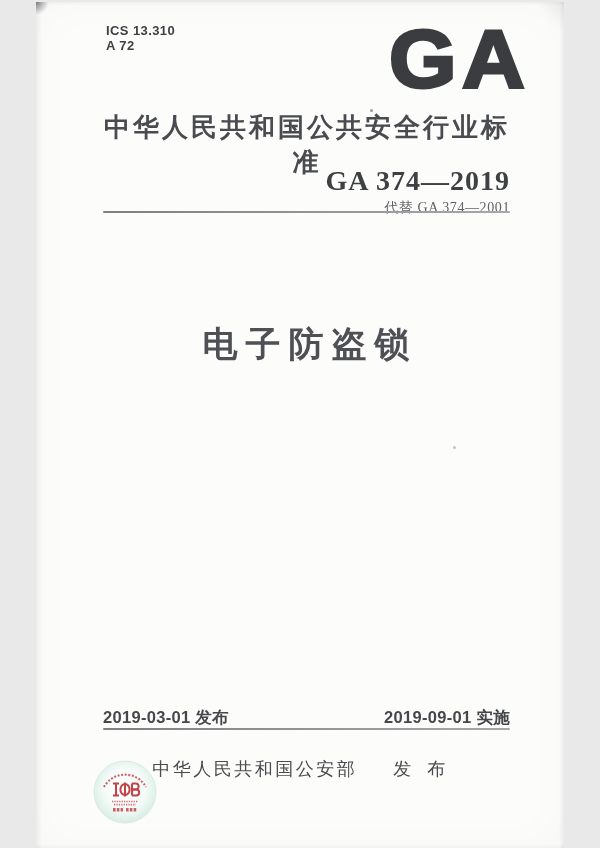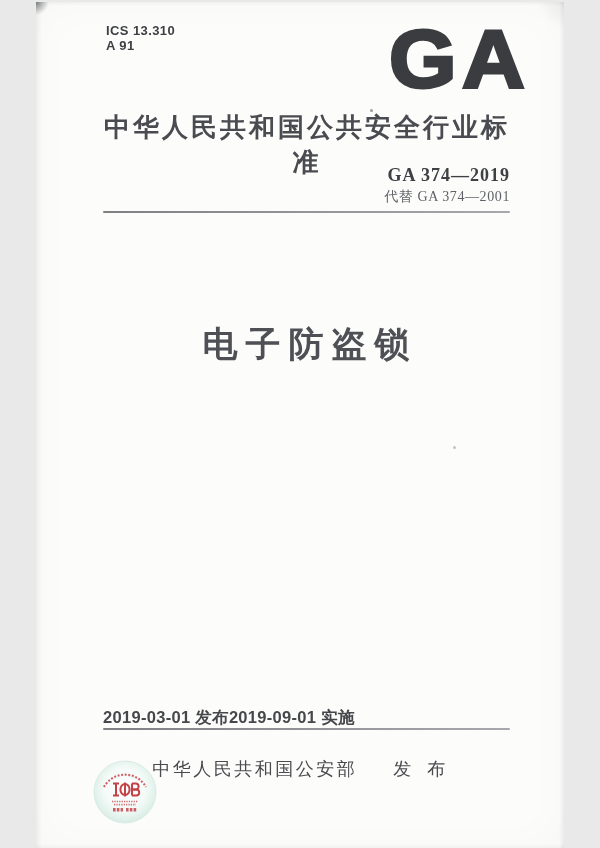"A 91" div { text: 91 -> 72 }
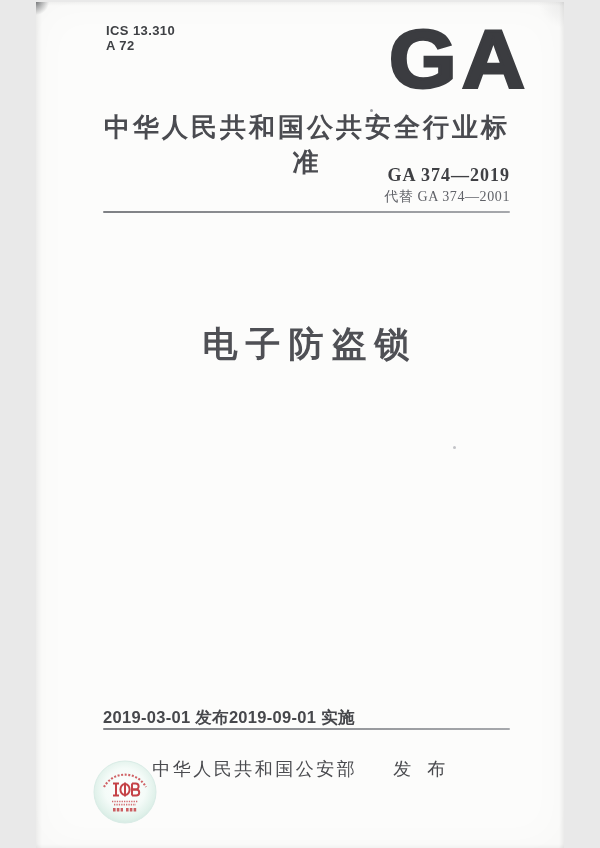"GA 374—2019" .std-num { font-size: 18px -> 28px }
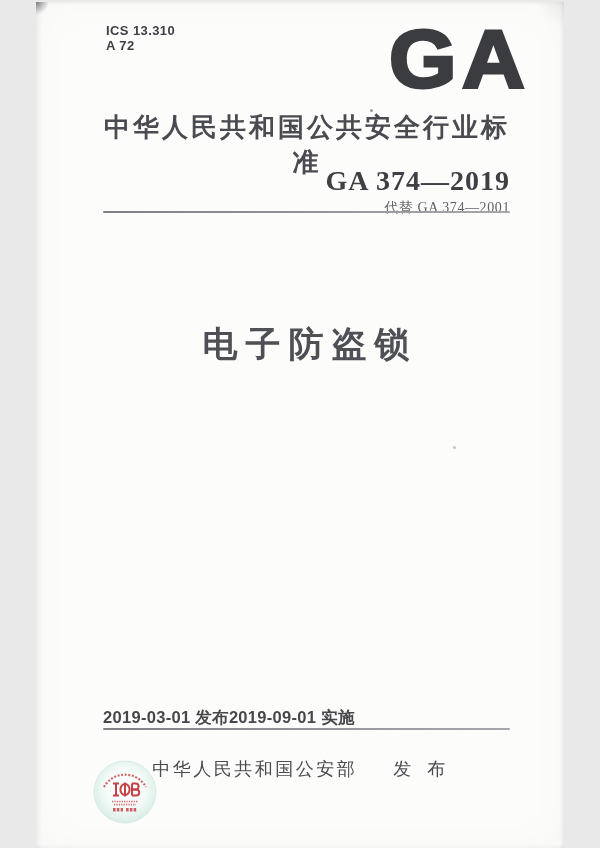"2019-03-01 发布" .dates-row { justify-content: none -> space-between }
